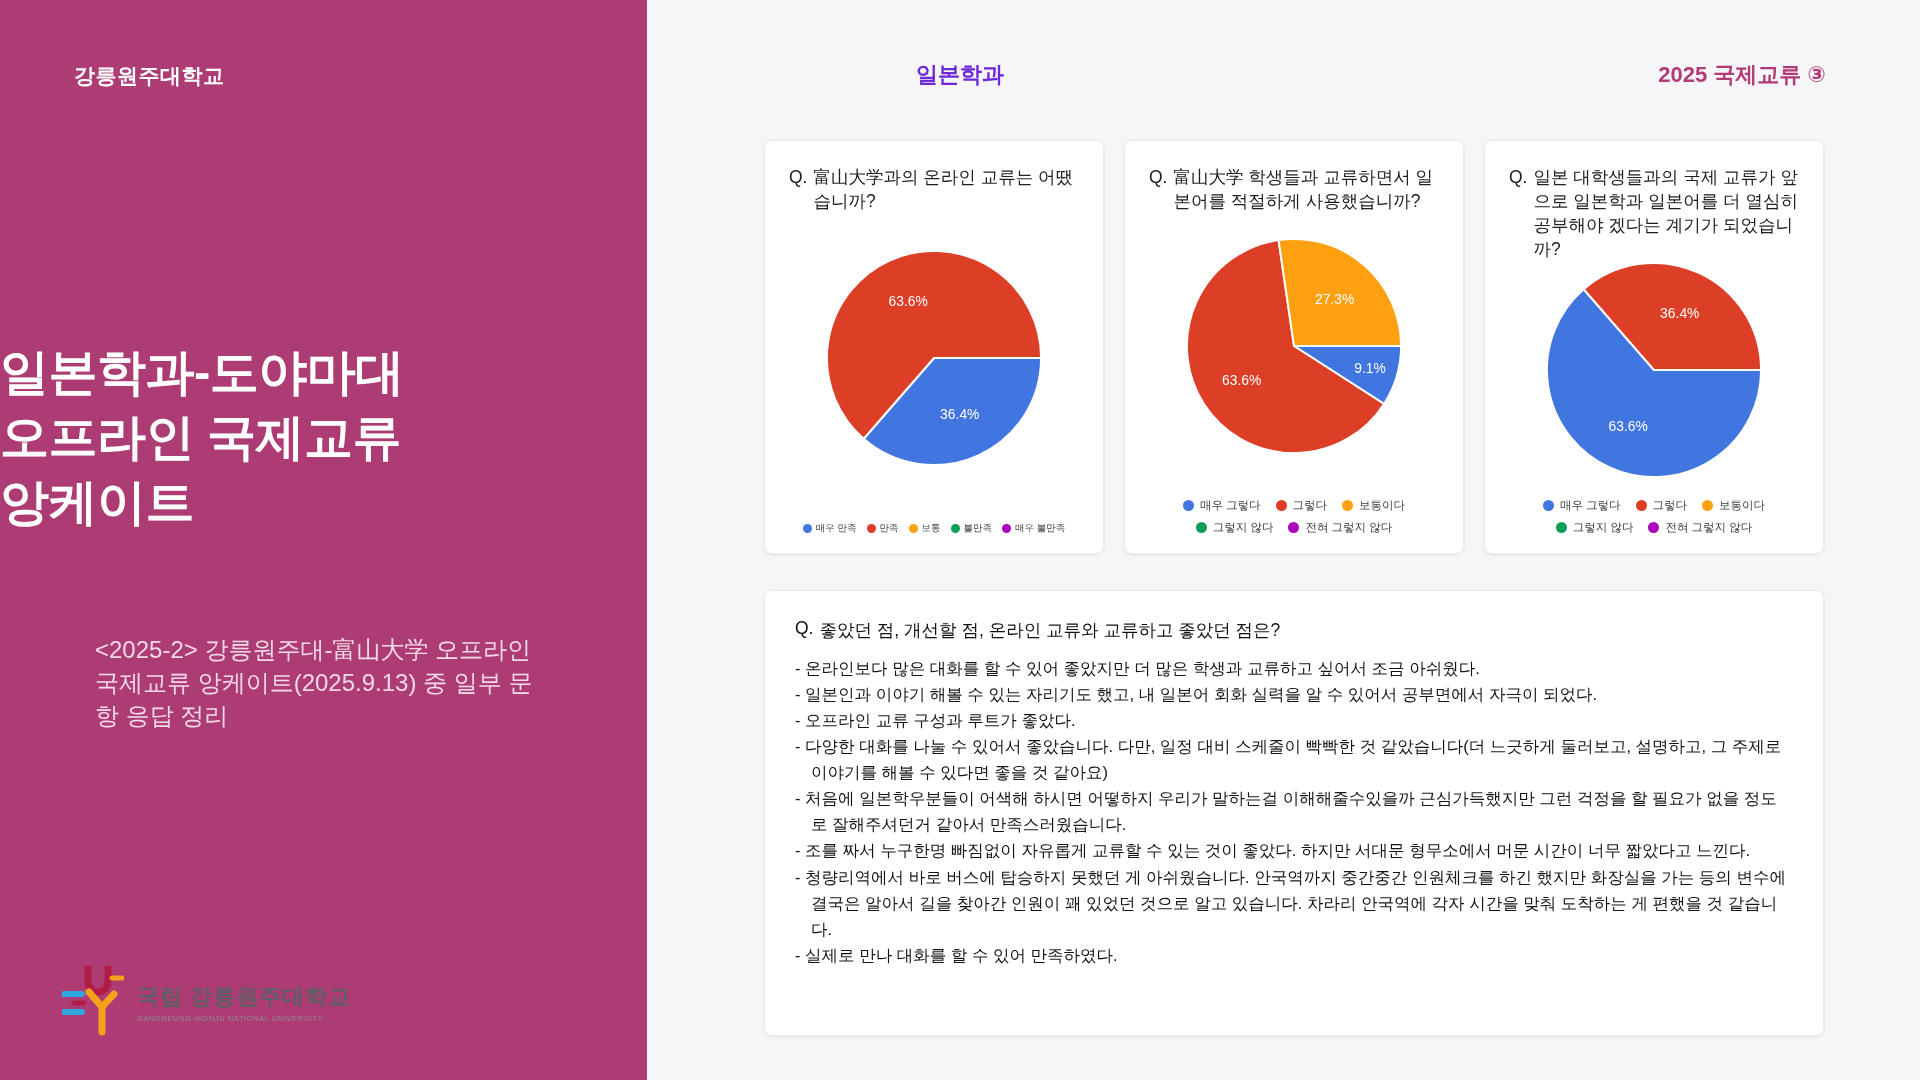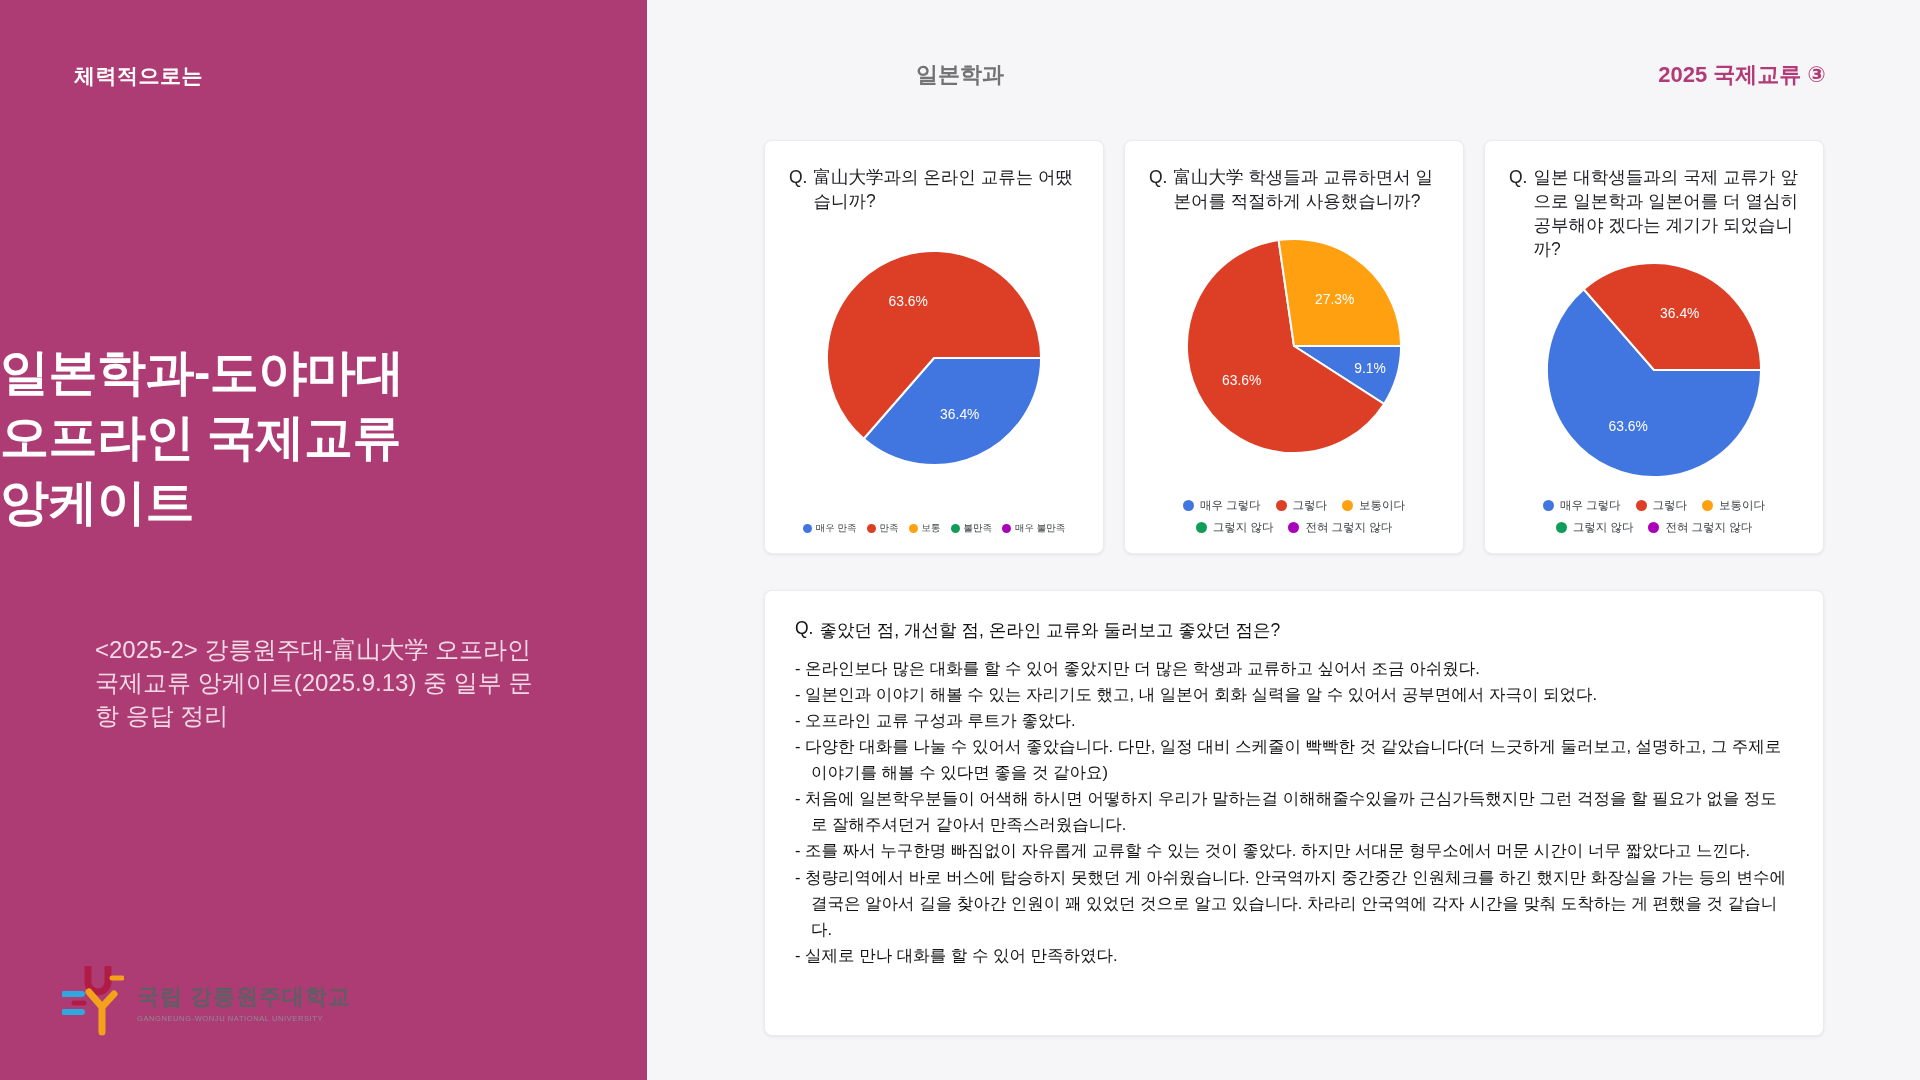"체력적으로는" div.univ-name { text: 체력적으로는 -> 강릉원주대학교 }
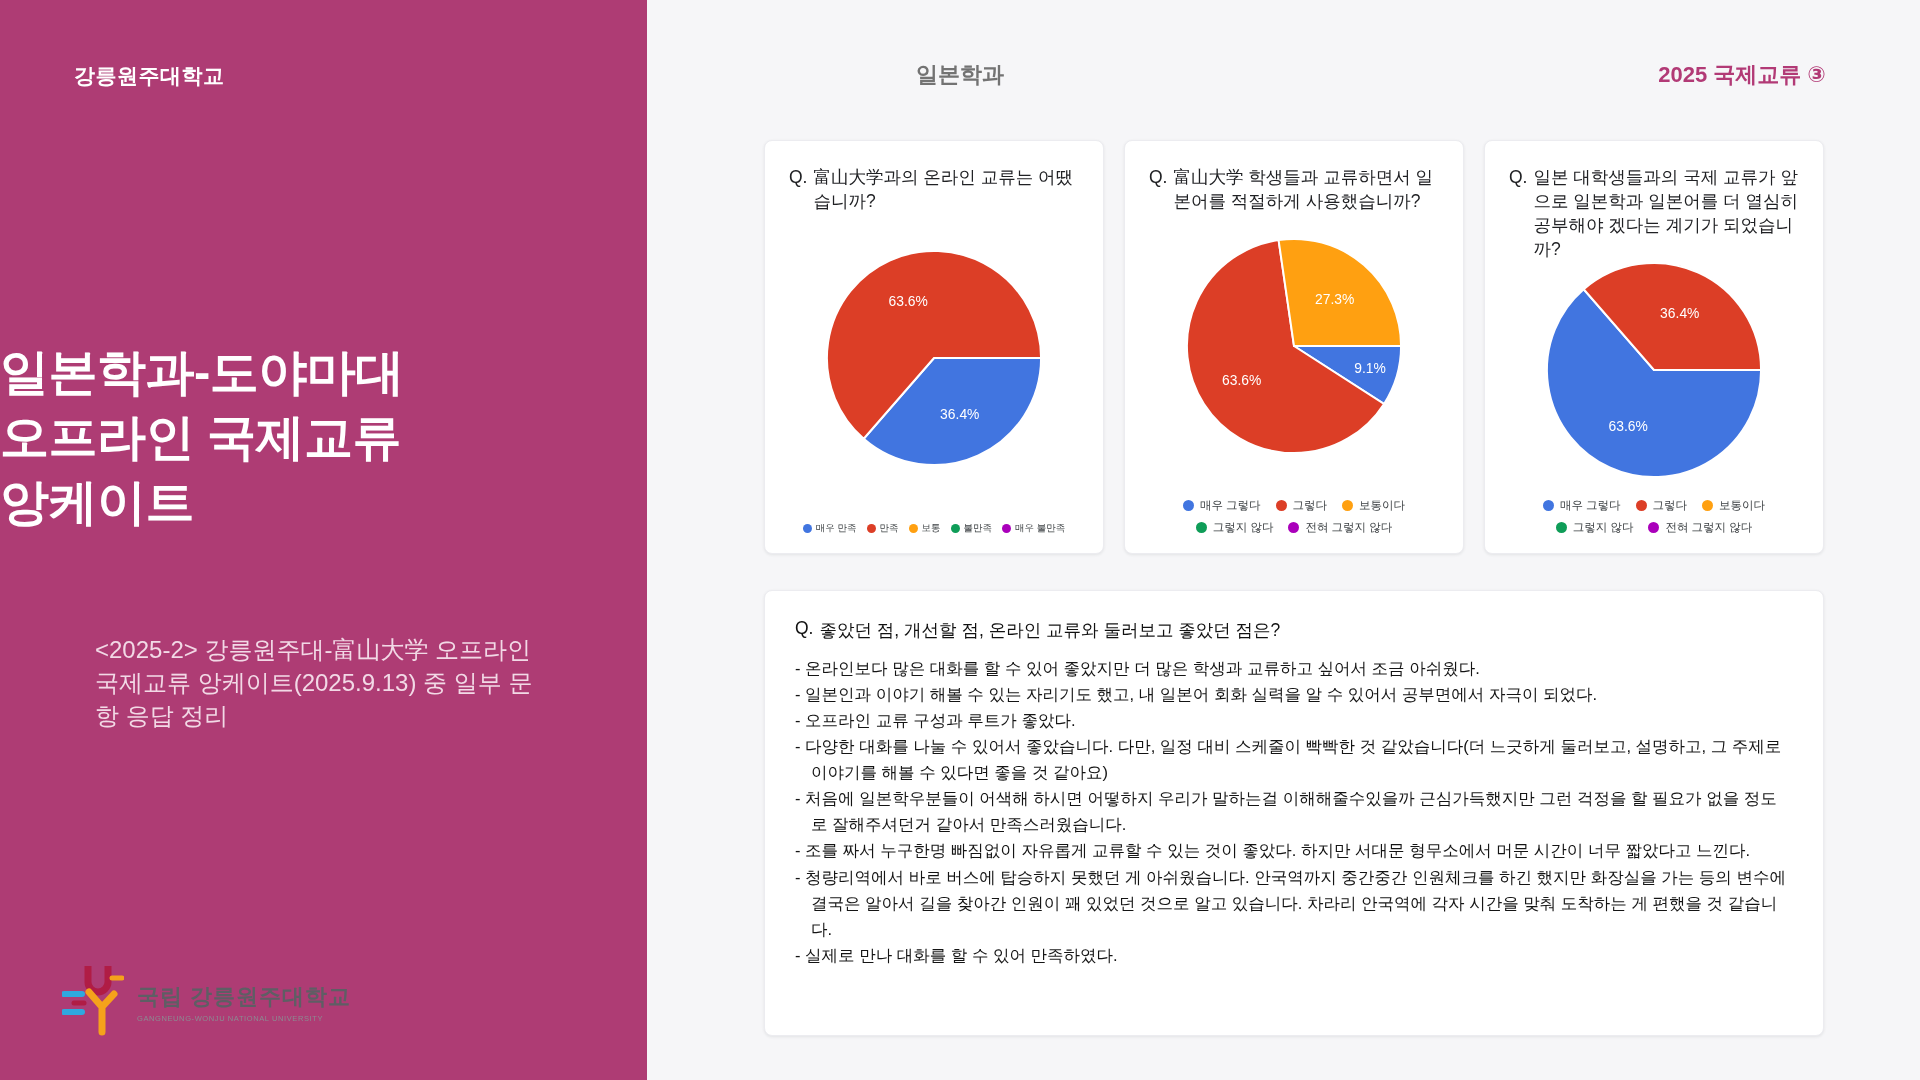"일본학과" .hdr-center { color: #737373 -> #6d28d9 }
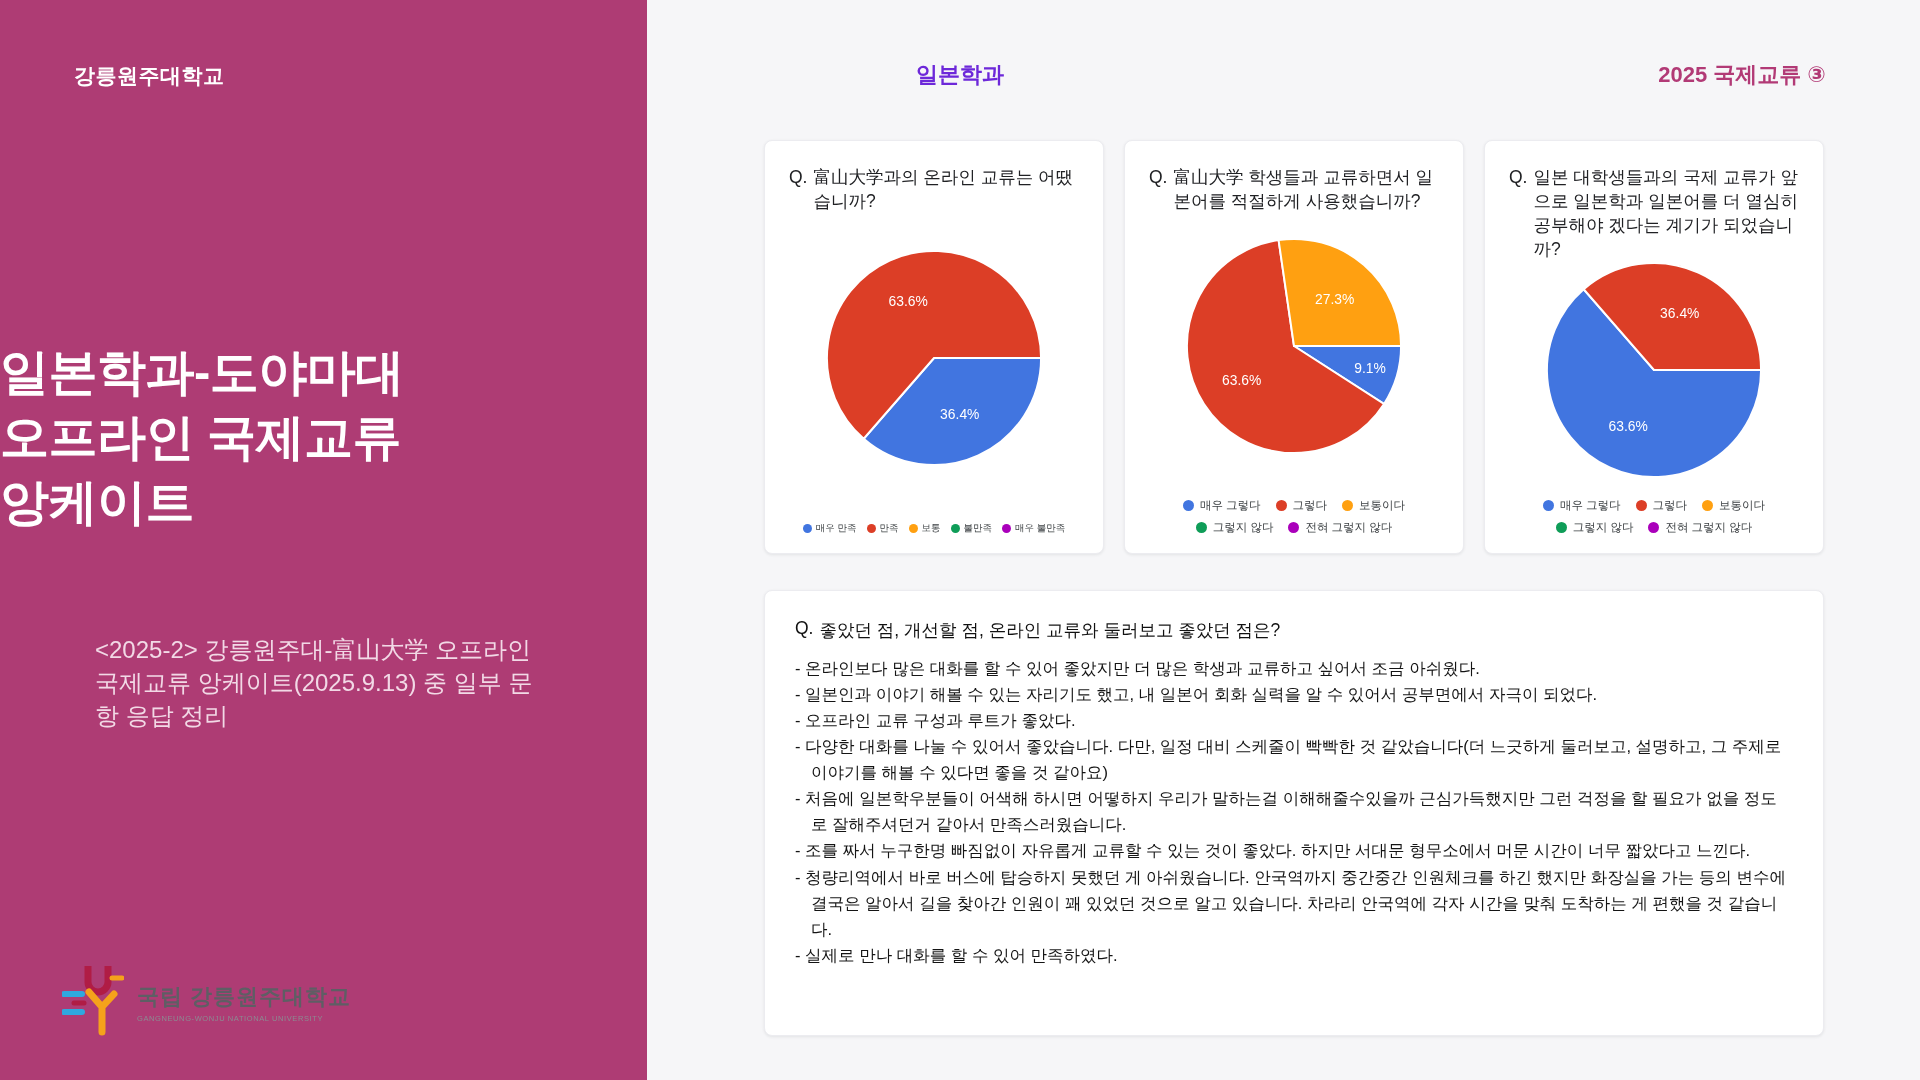"좋았던 점, 개선할 점, 온라인" span { text: 둘러보고 -> 교류하고 }
